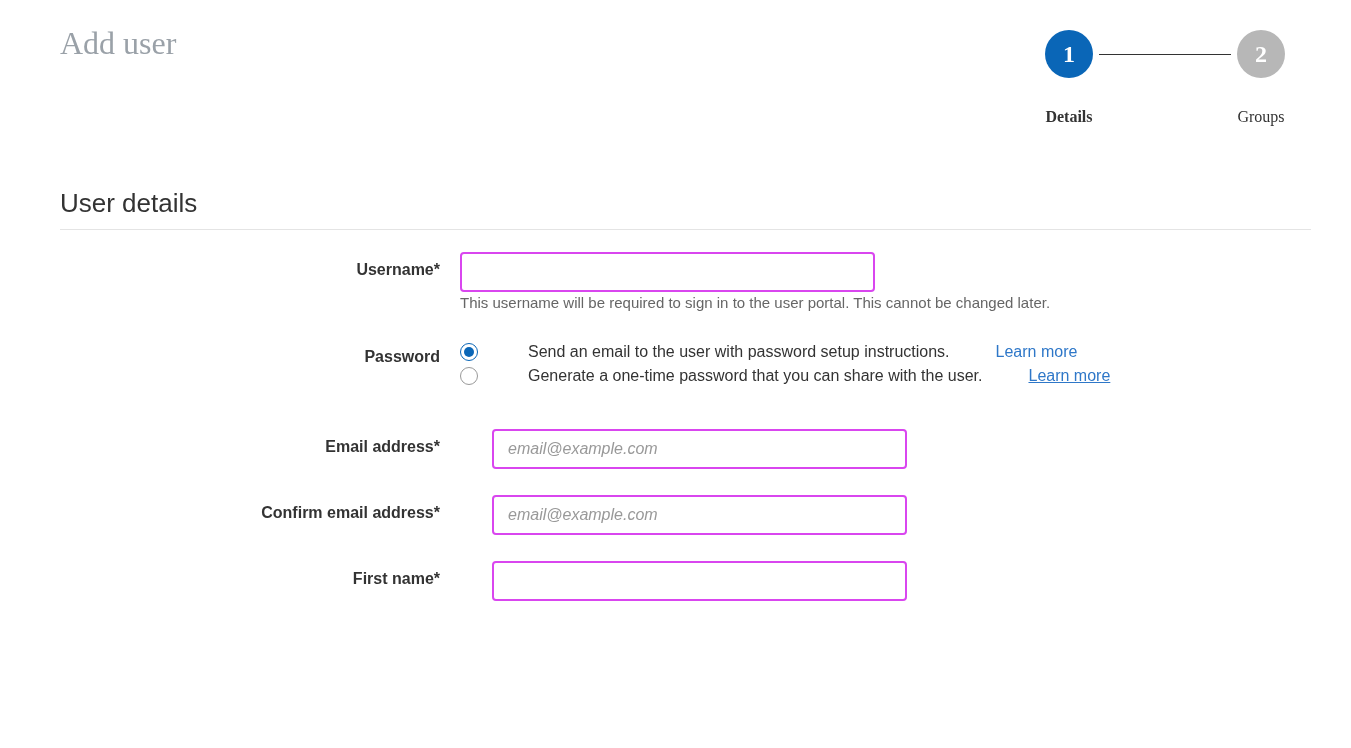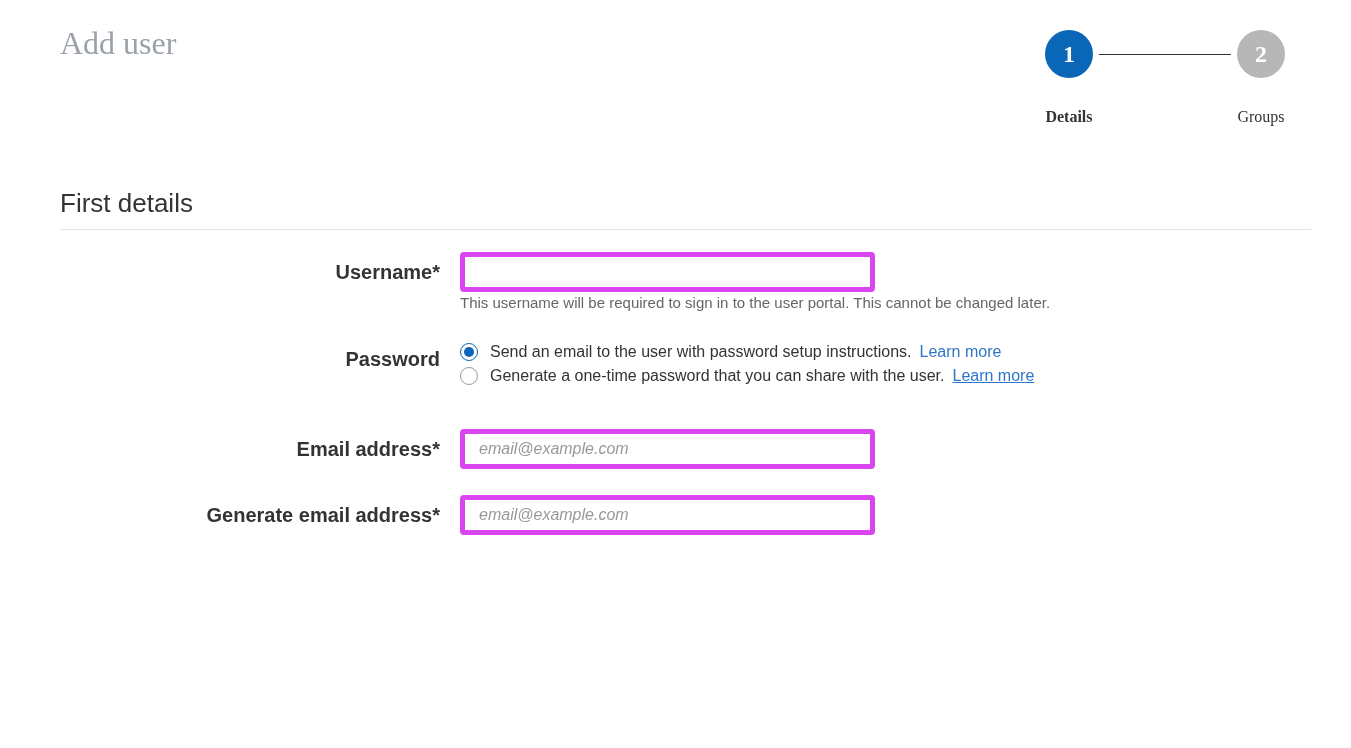"First details" h2.section-title { text: First -> User }
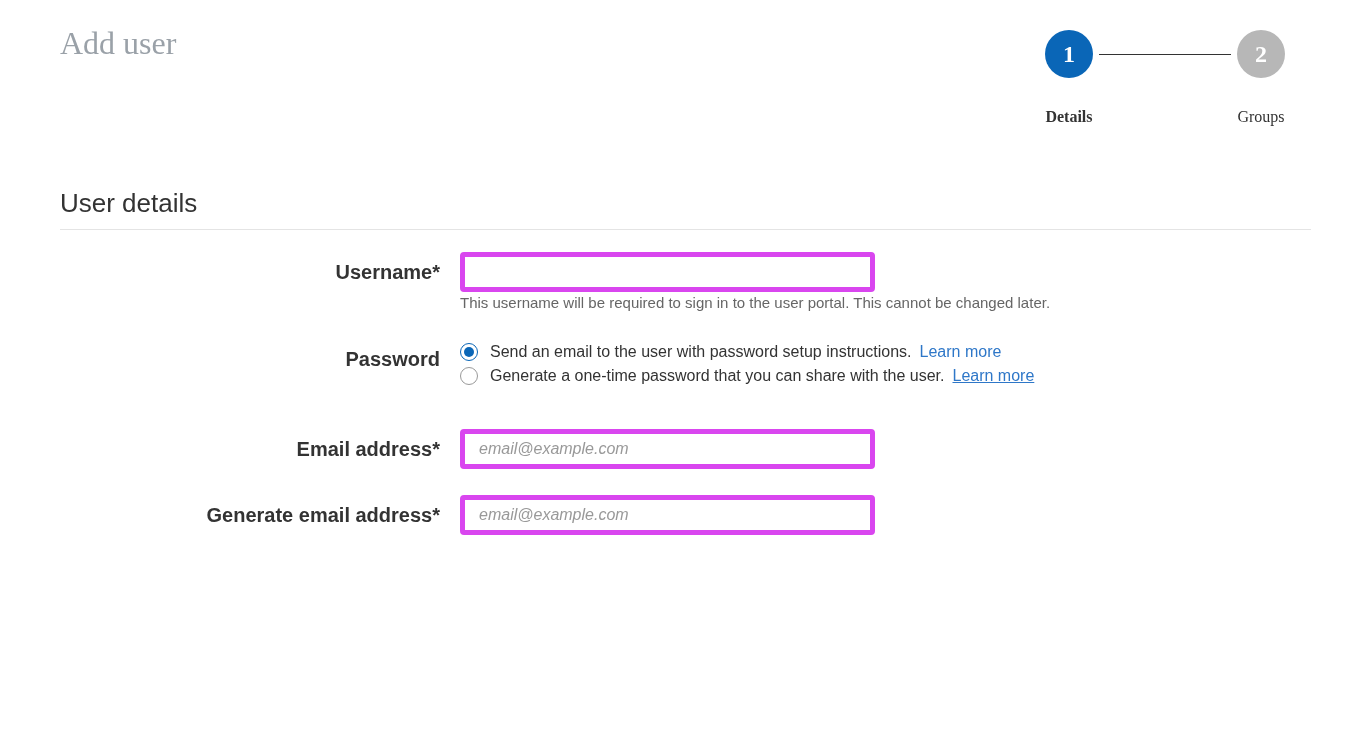"Username*" .form-label { font-size: 20px -> 16px }
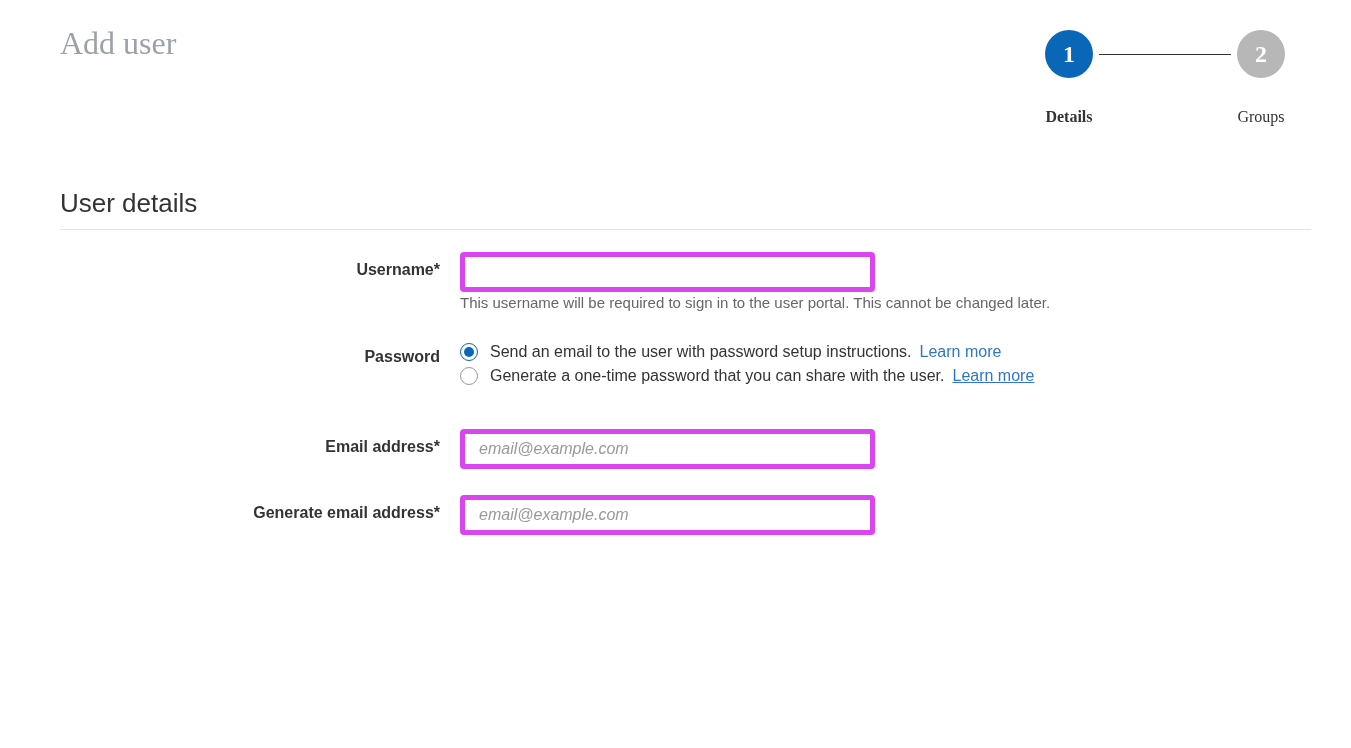"Send an email to the" .radio-row { gap: none -> 38px }
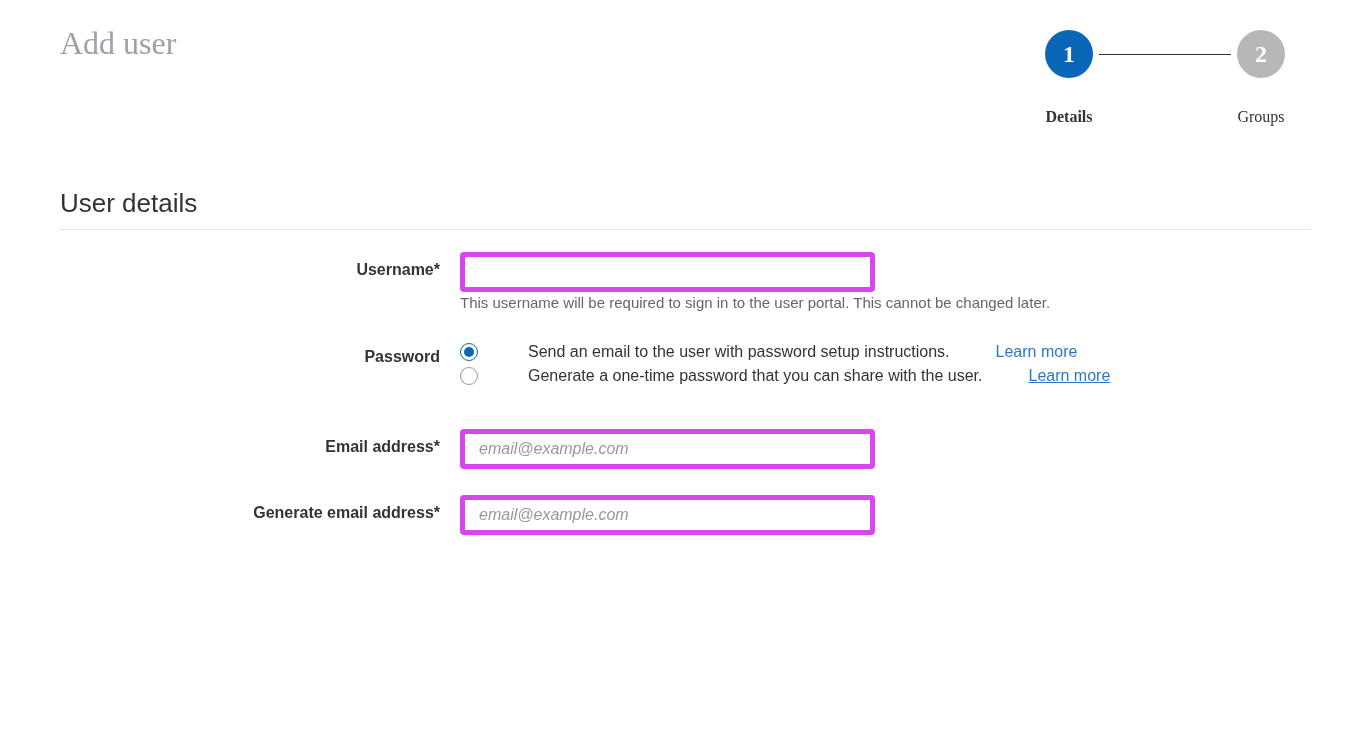"Email address*" .form-row.compact { gap: none -> 32px }
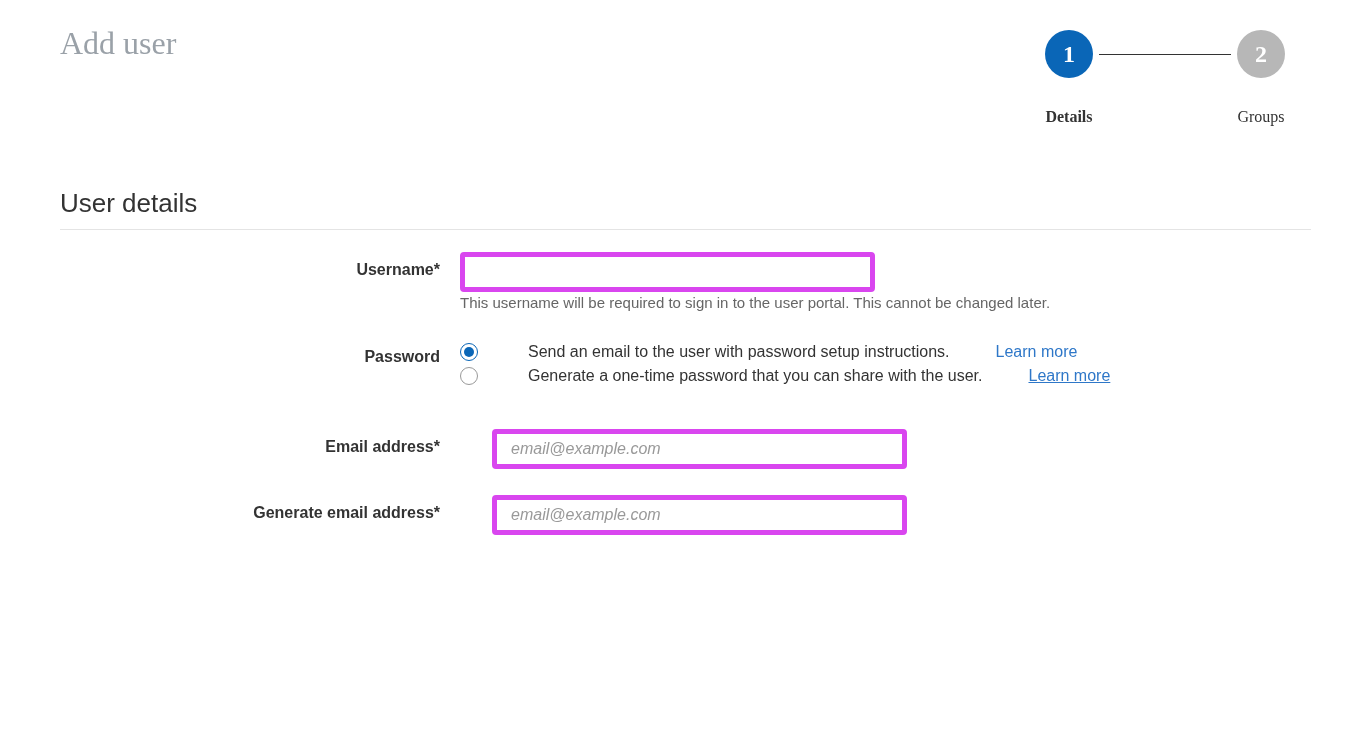"email@example.com" .input-text { border: 5px solid #d946ef -> 2px solid #d946ef }
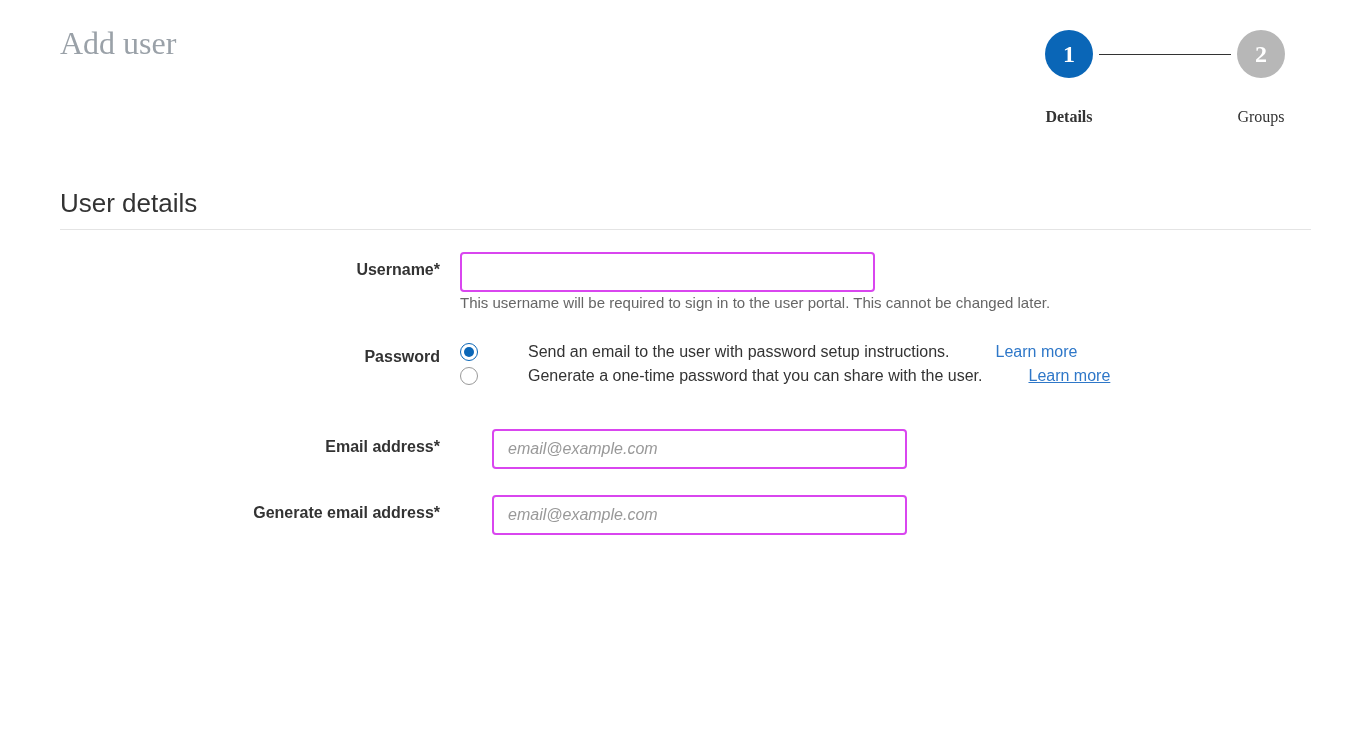"Generate email address*" div.form-label { text: Generate -> Confirm }
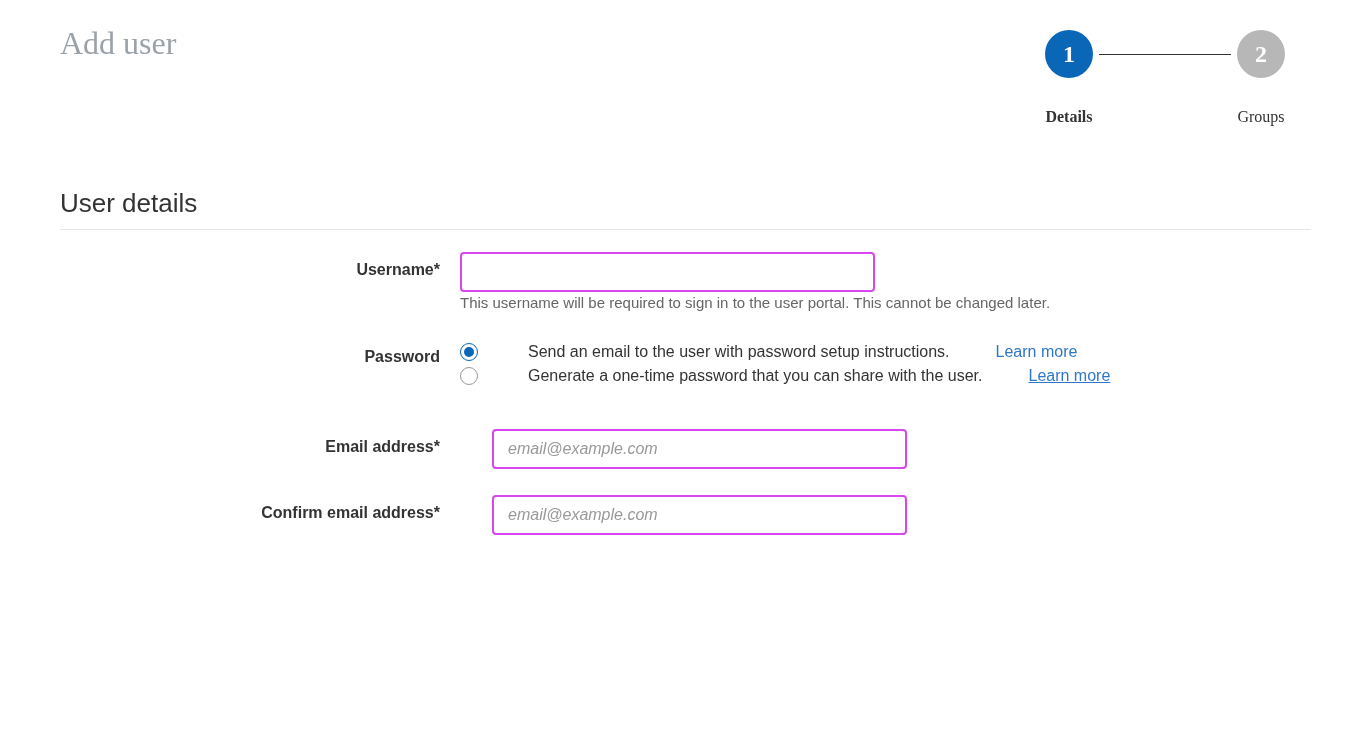"First name*" div.form-row { html: none -> <div> <div>First name*</div> <div> <input> </div> </div> }
